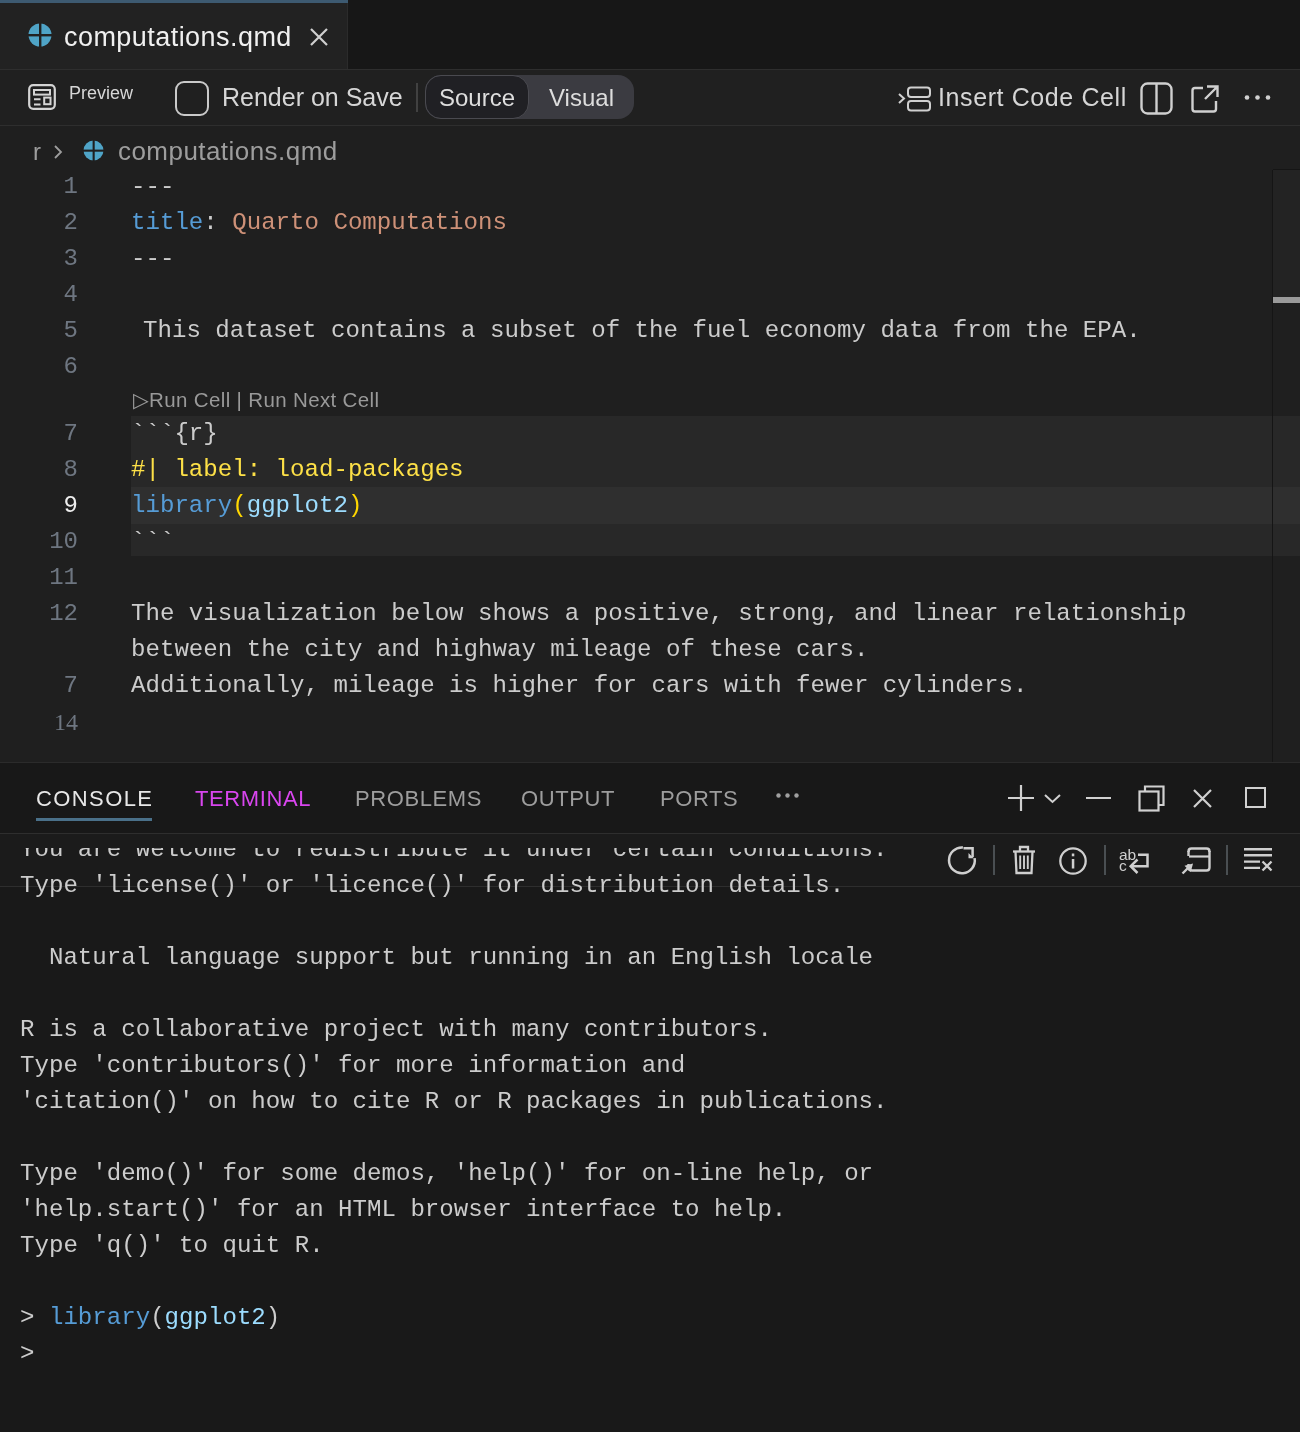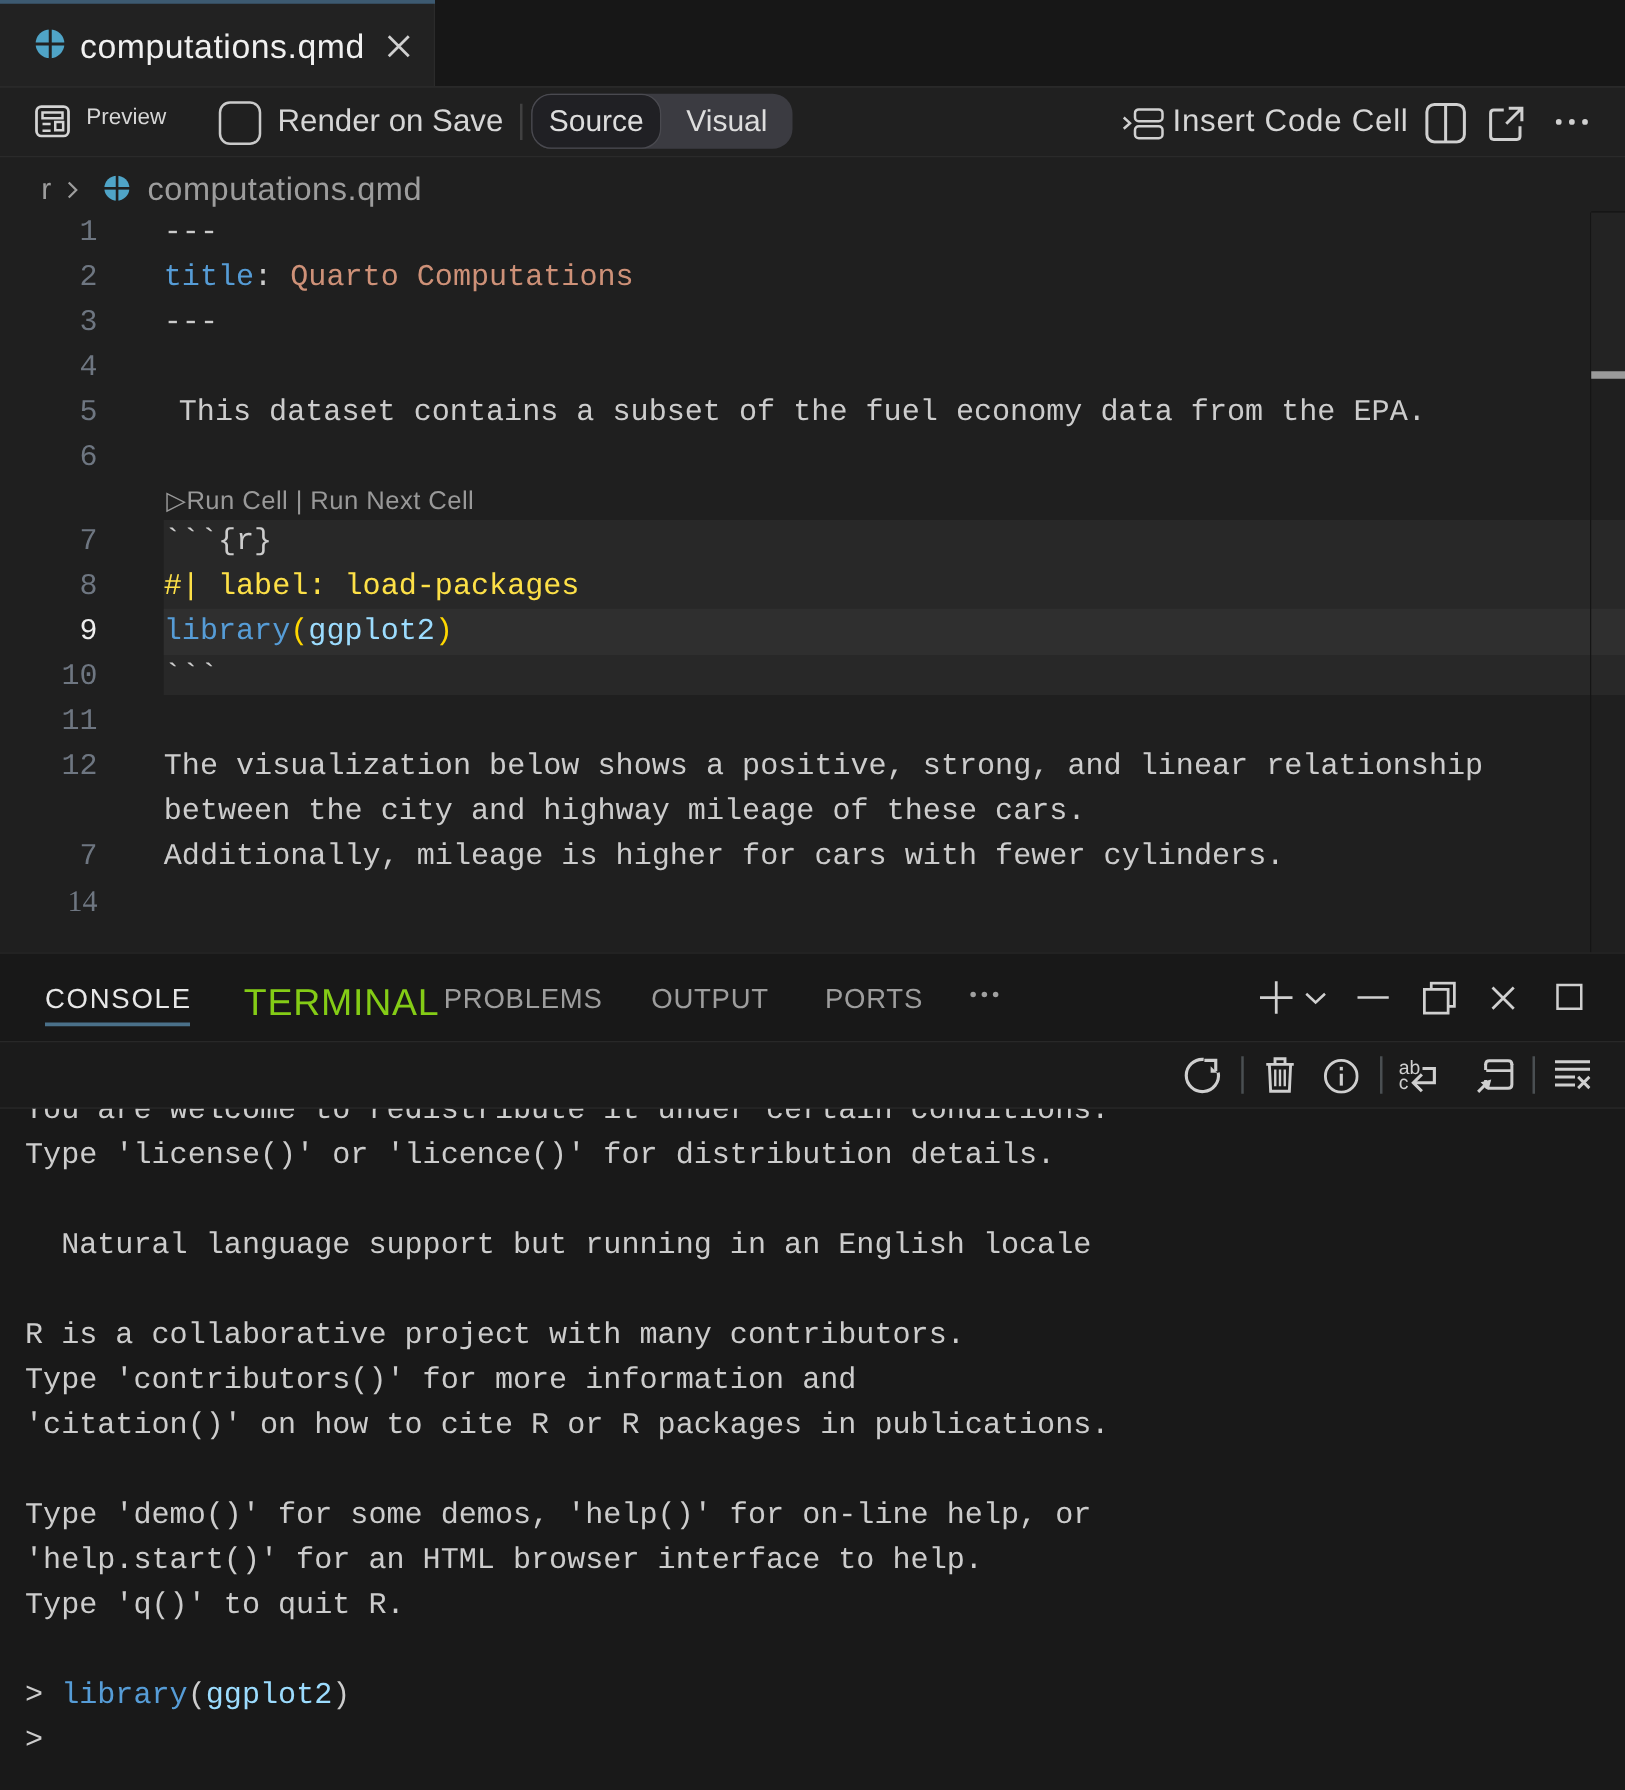"TERMINAL" div.abs { color: #84cc16 -> #d946ef; font-size: 30px -> 22px }
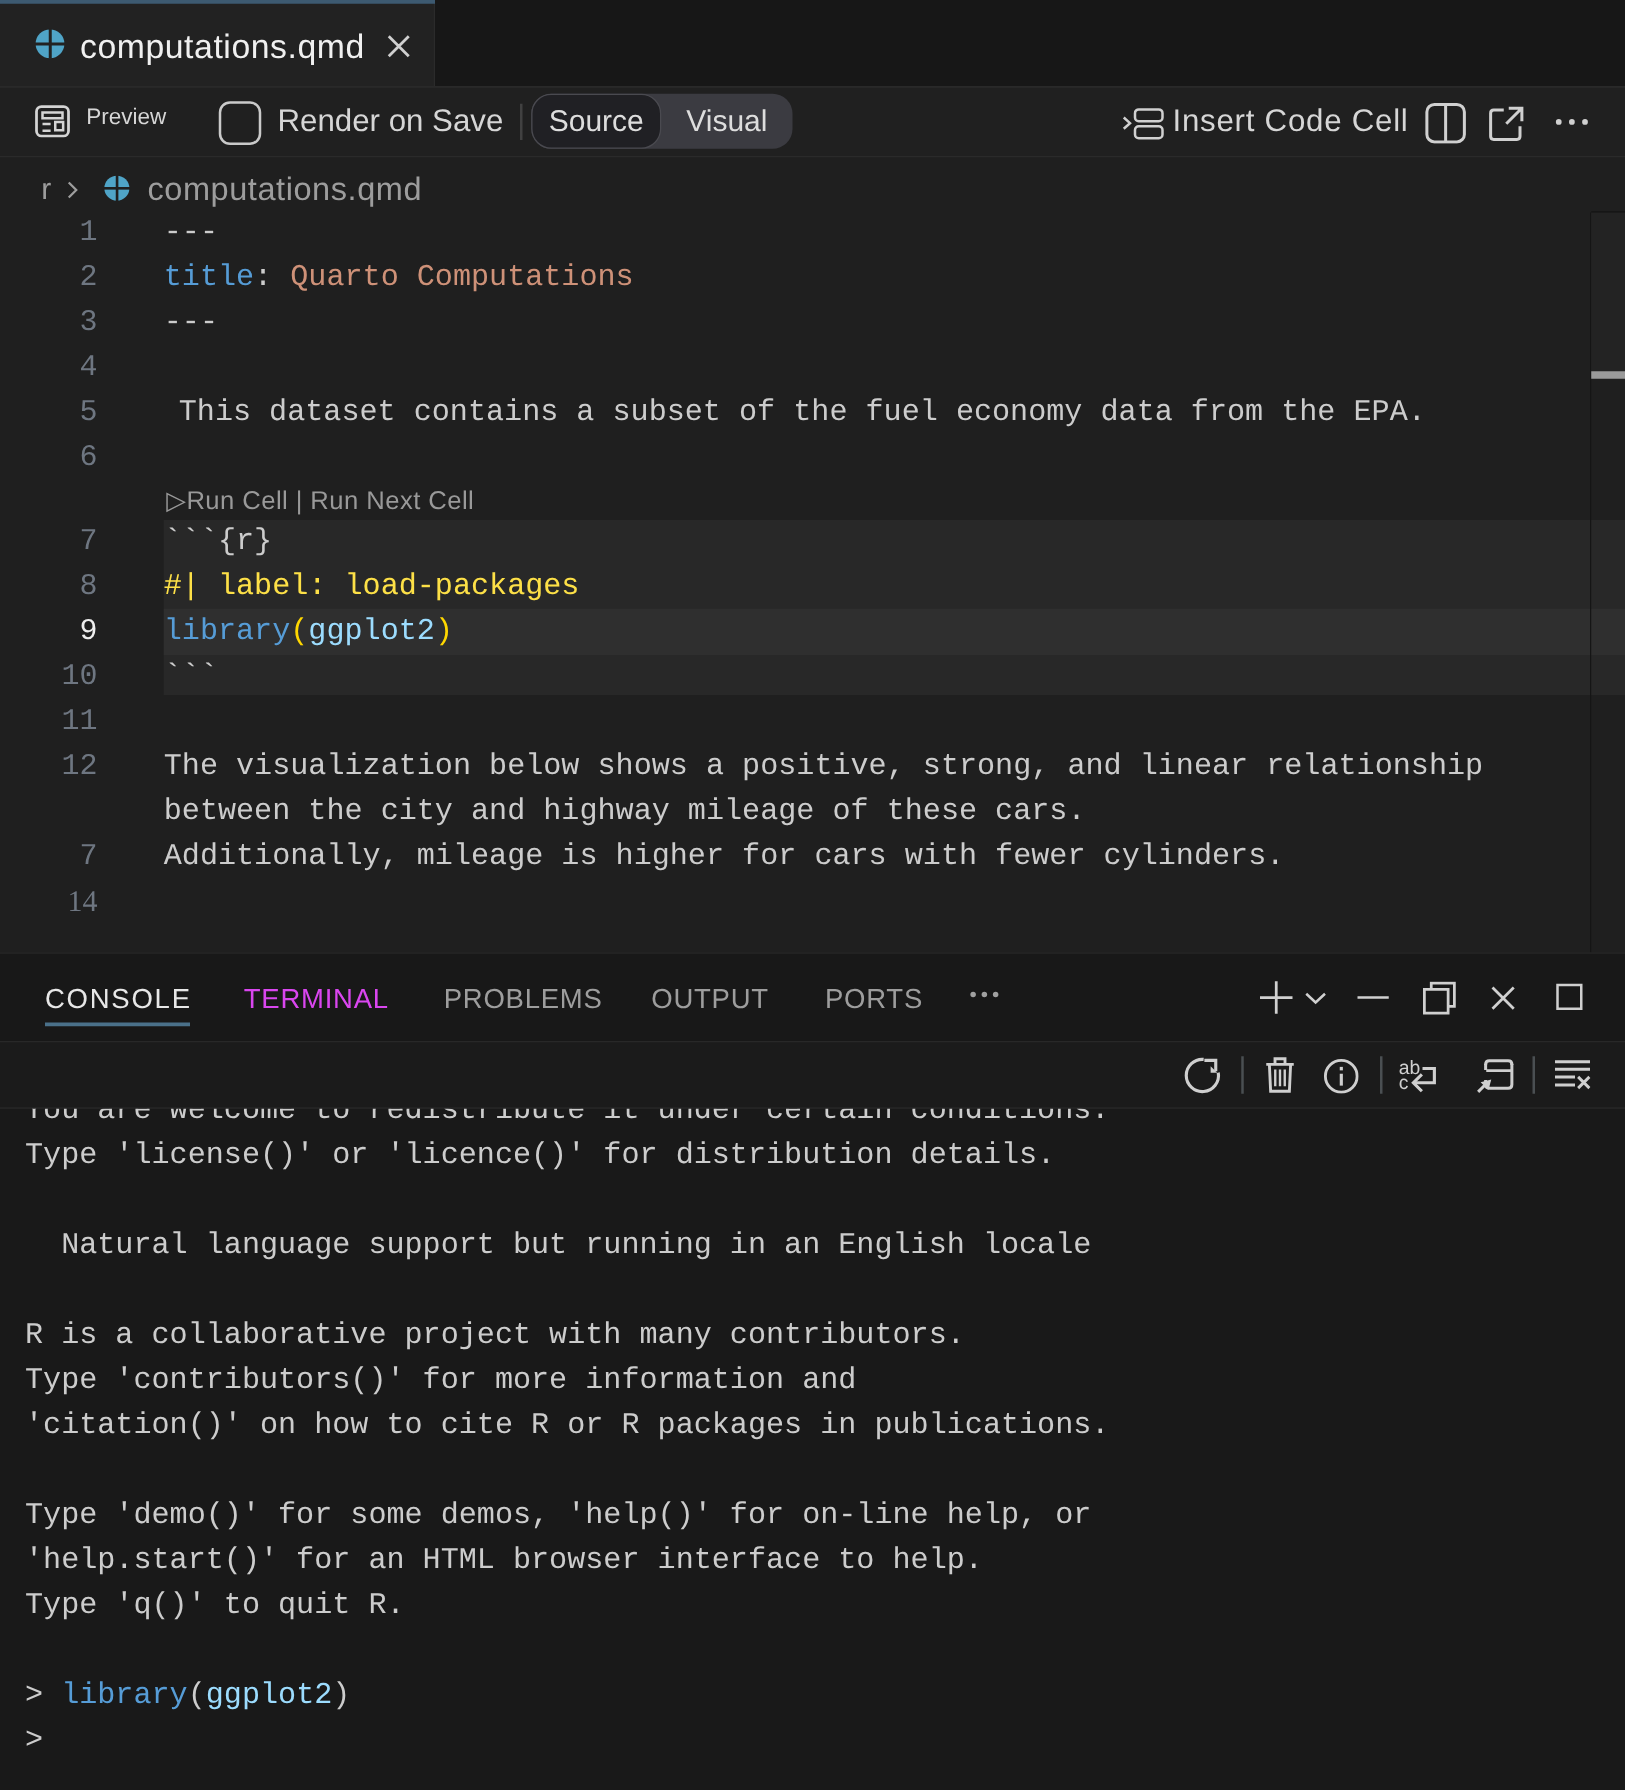"You are welcome to redistribute" div { top: 887px -> 848px }
